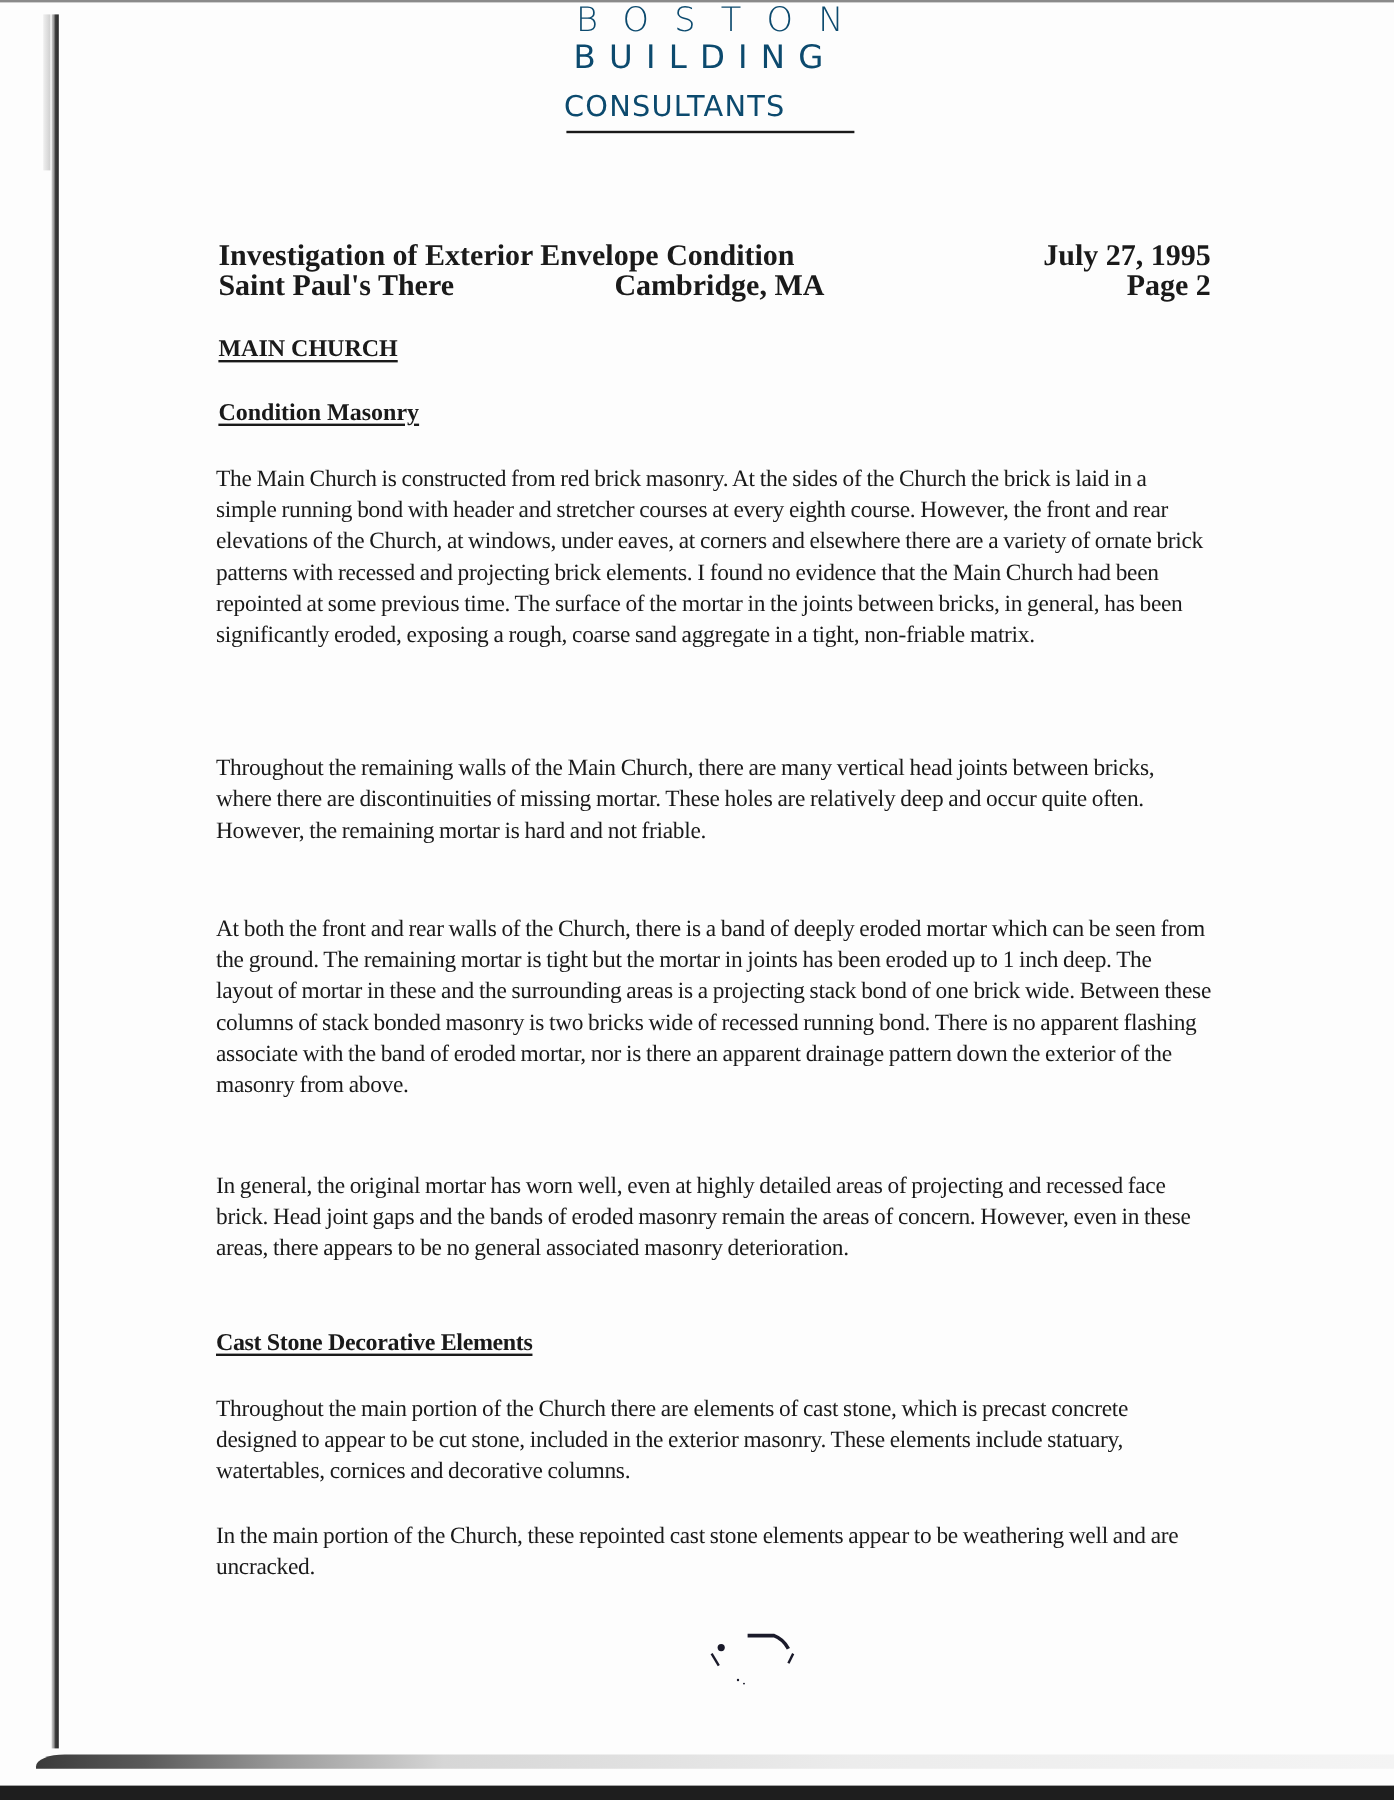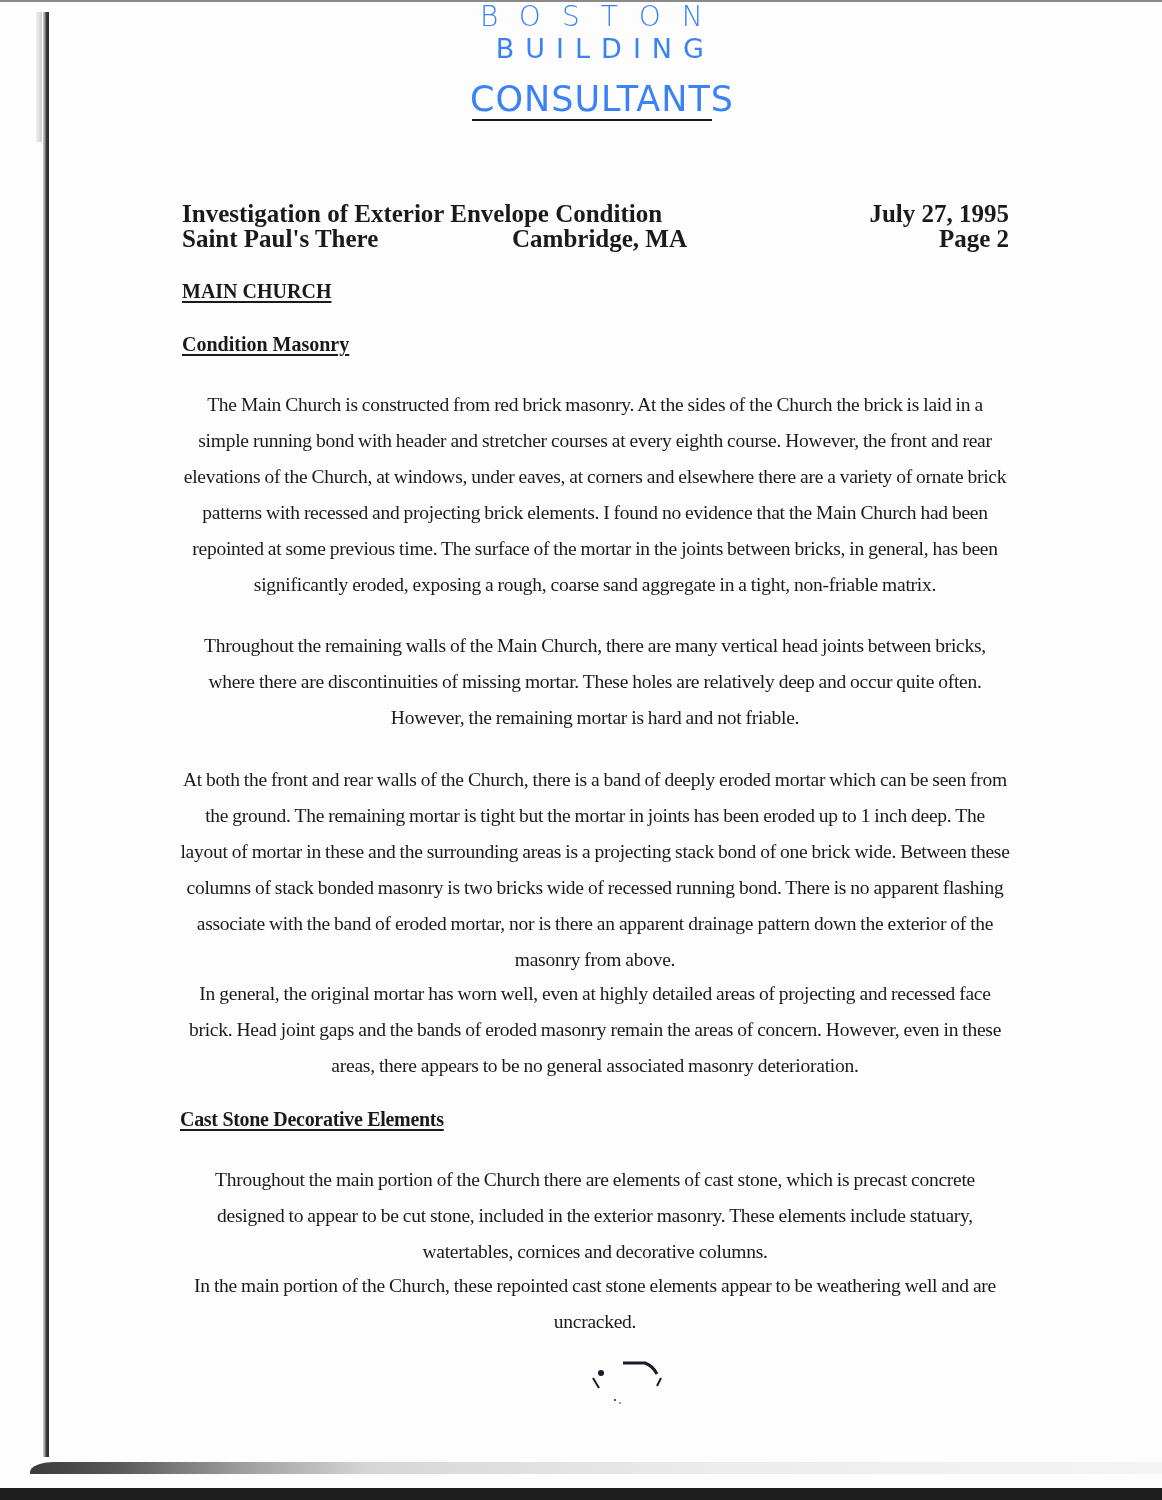"BOSTON" .letterhead { color: #3b82f6 -> #0c4a6e; text-align: right -> left }
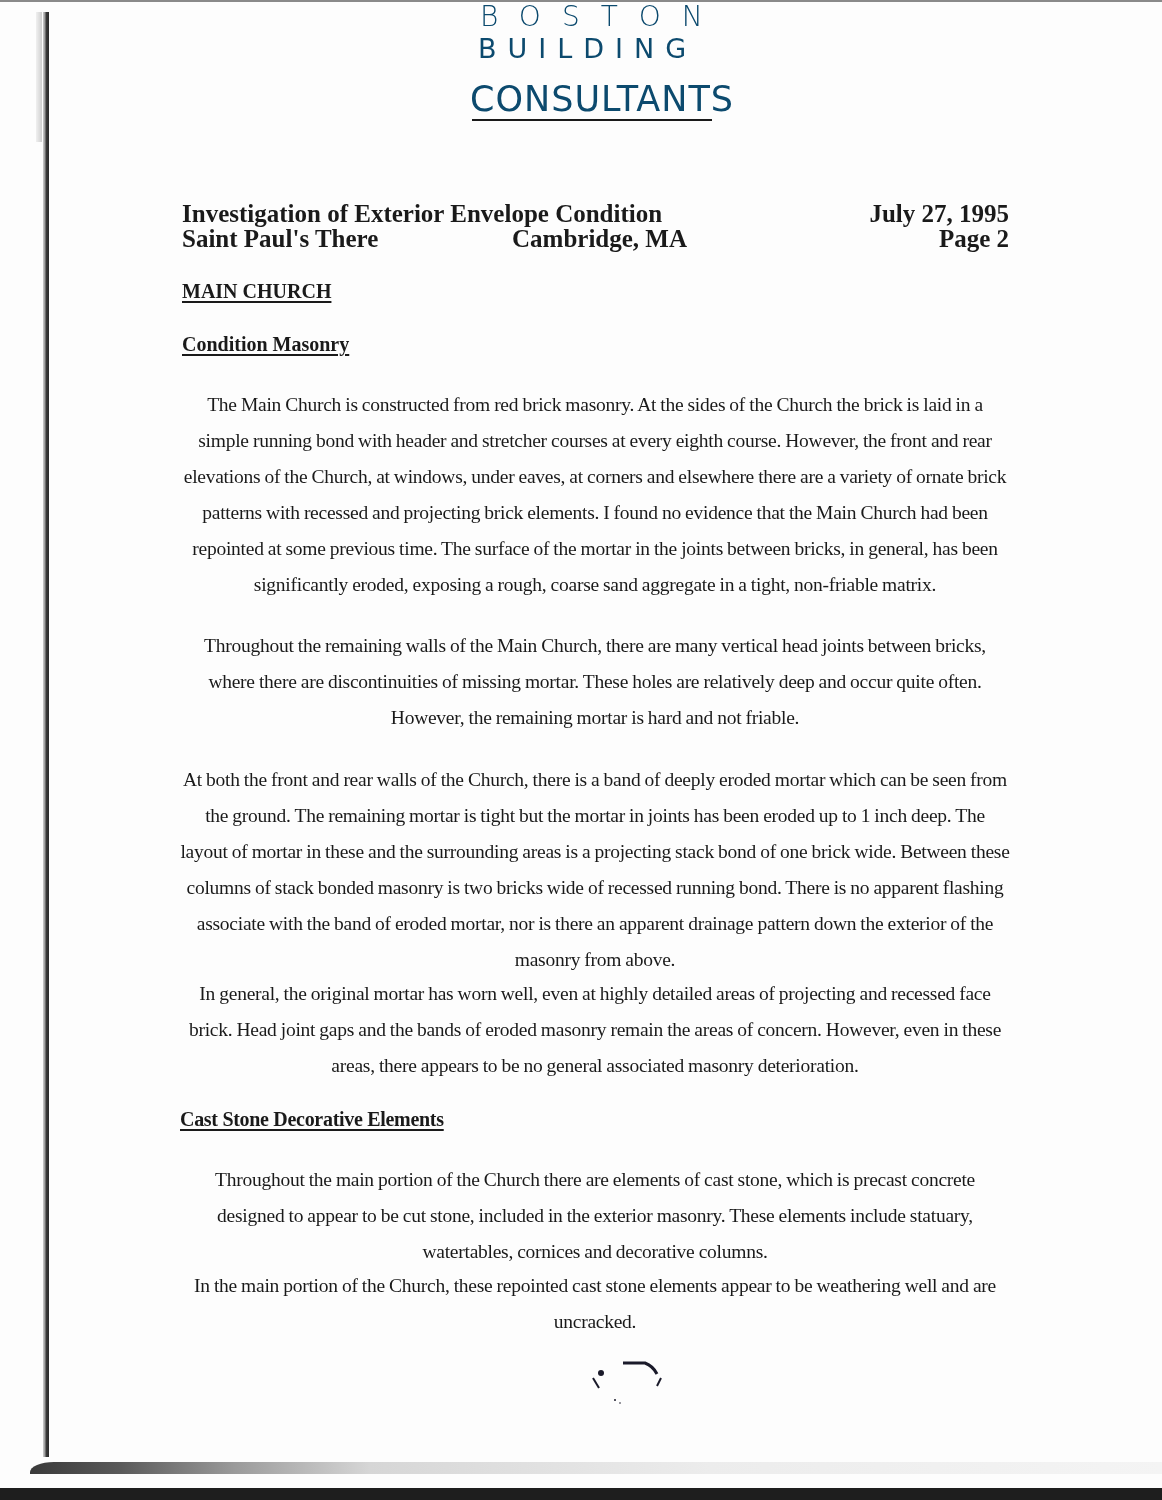"CONSULTANTS" .lh-line3 { font-size: 35px -> 24px; margin-top: 20px -> 10px }
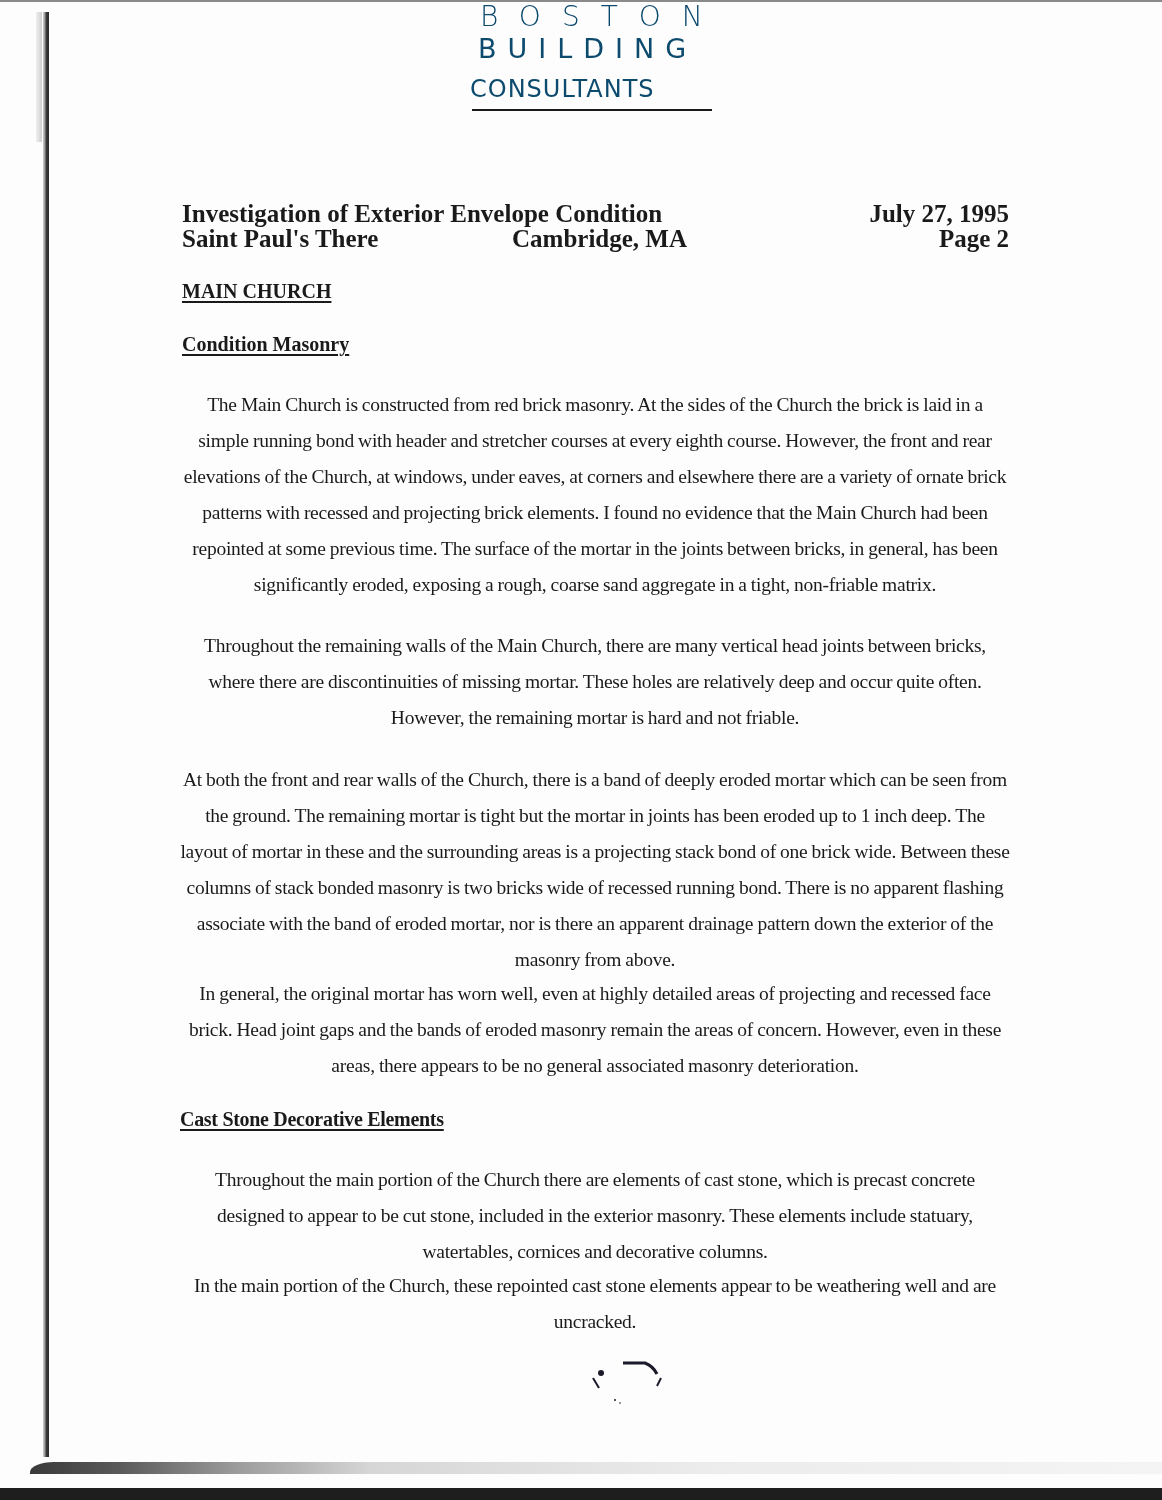"The Main Church is constructed" .para { line-height: 36px -> 26px; text-align: center -> none }
